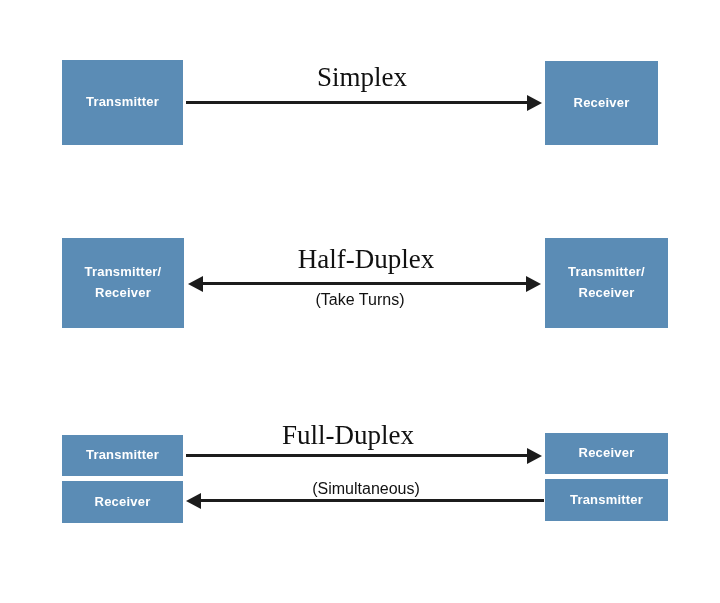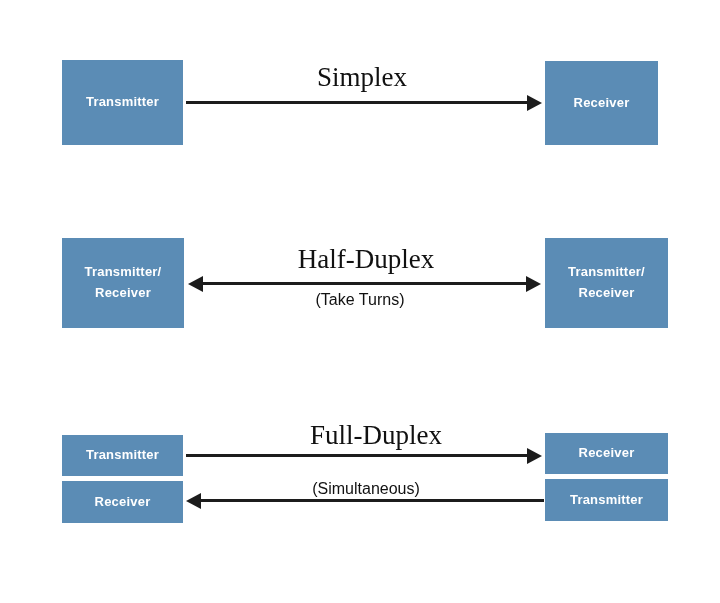"Full-Duplex" .fd-title { left: 376px -> 348px }
